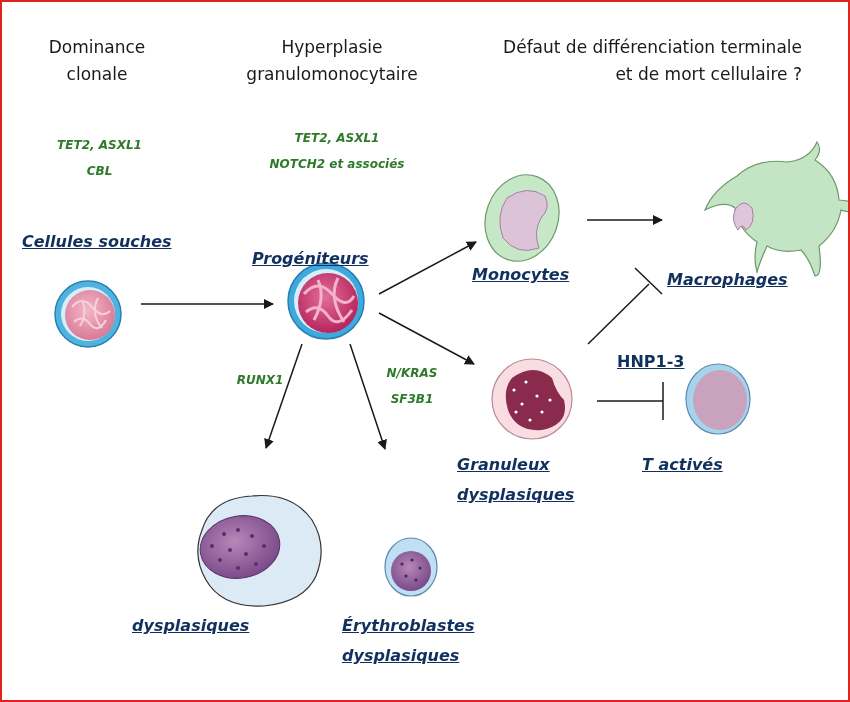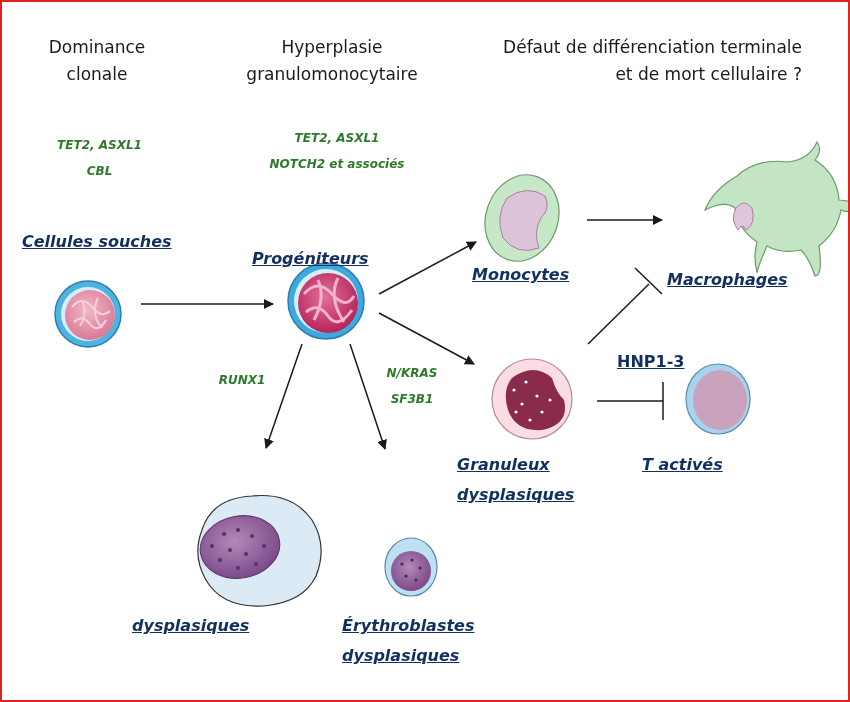"RUNX1" div.gene { left: 190px -> 208px }
